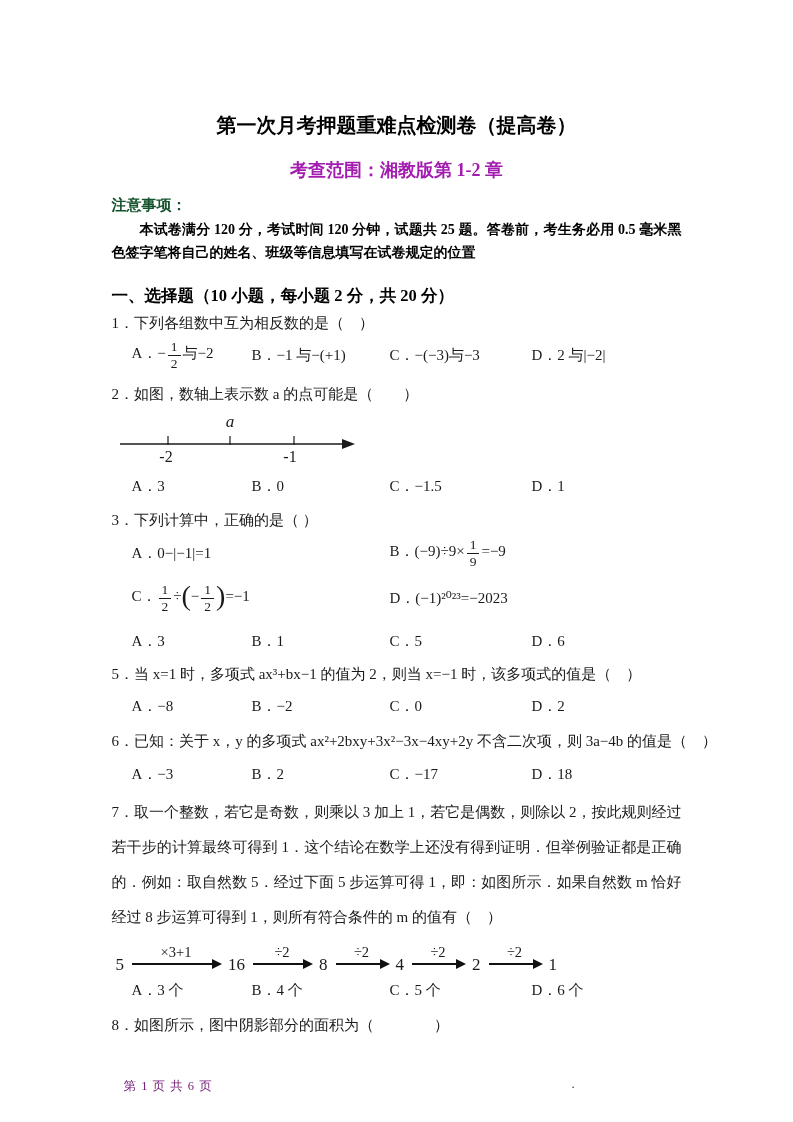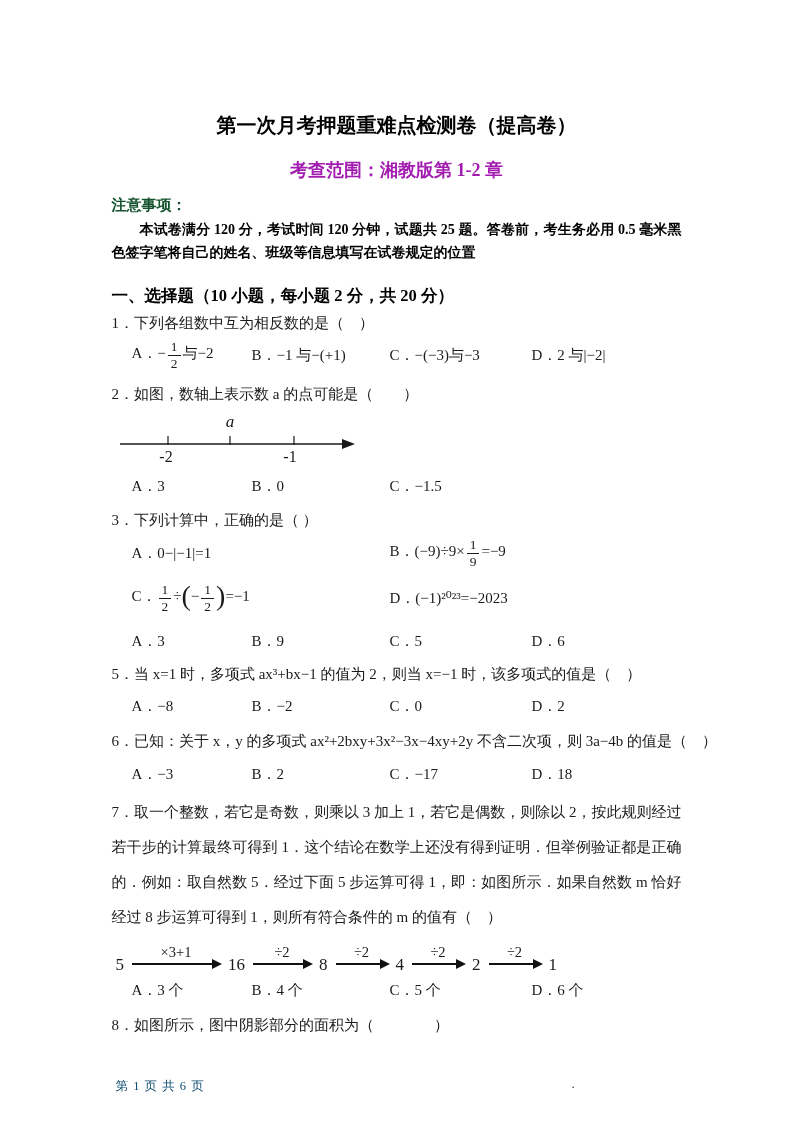"D．1" span.opt { html: none -> <span>D．1</span> }
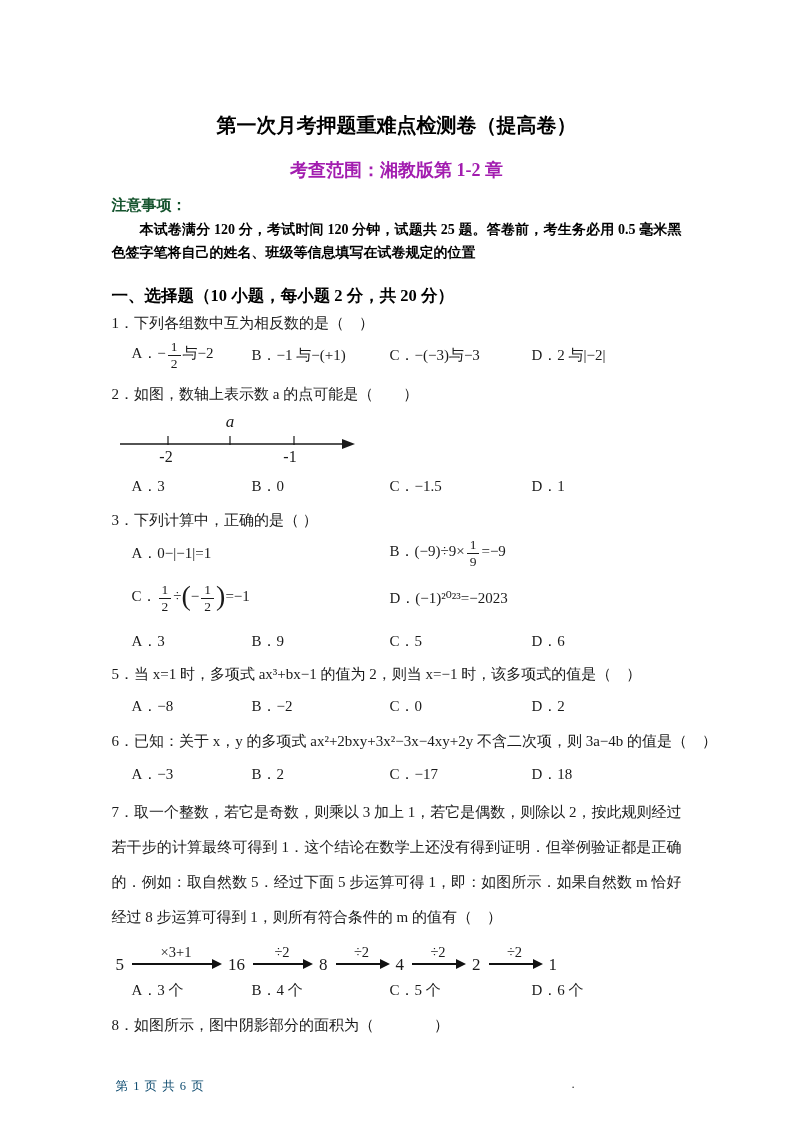"B．9" span.opt { text: 9 -> 1 }
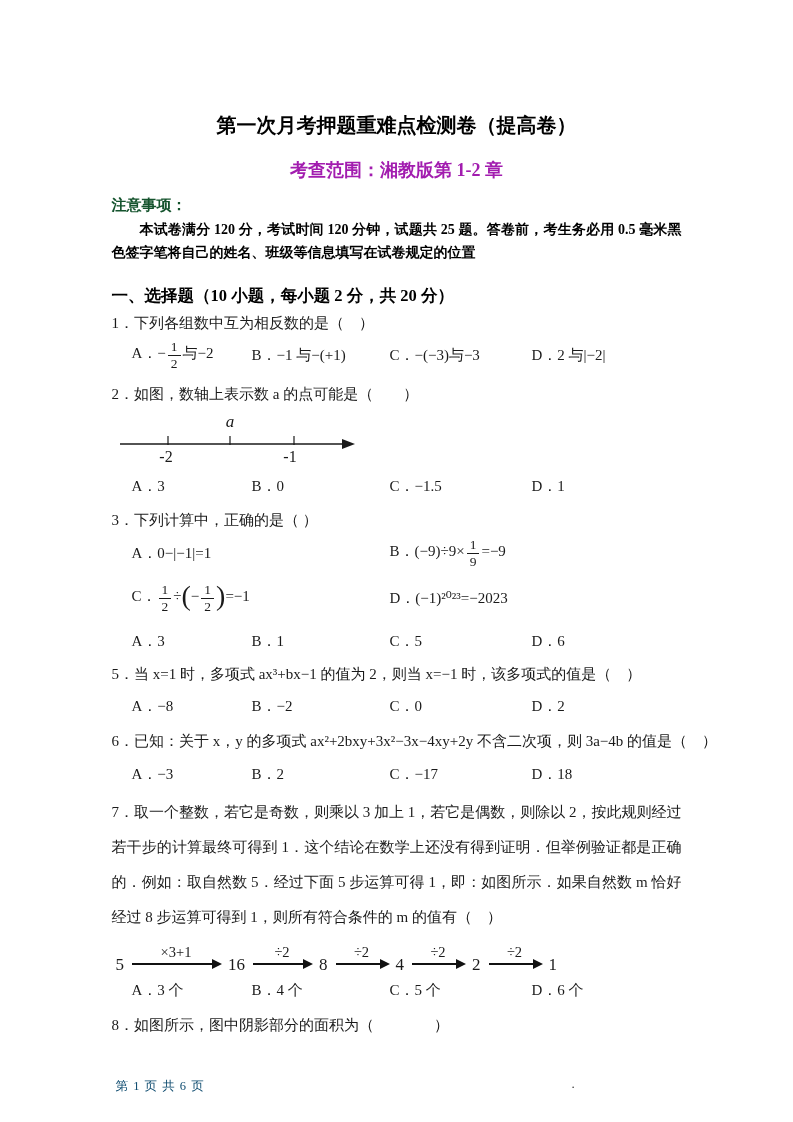"第 1 页 共 6" .footer { color: #0c4a6e -> #701a75; left: 72px -> 80px }
